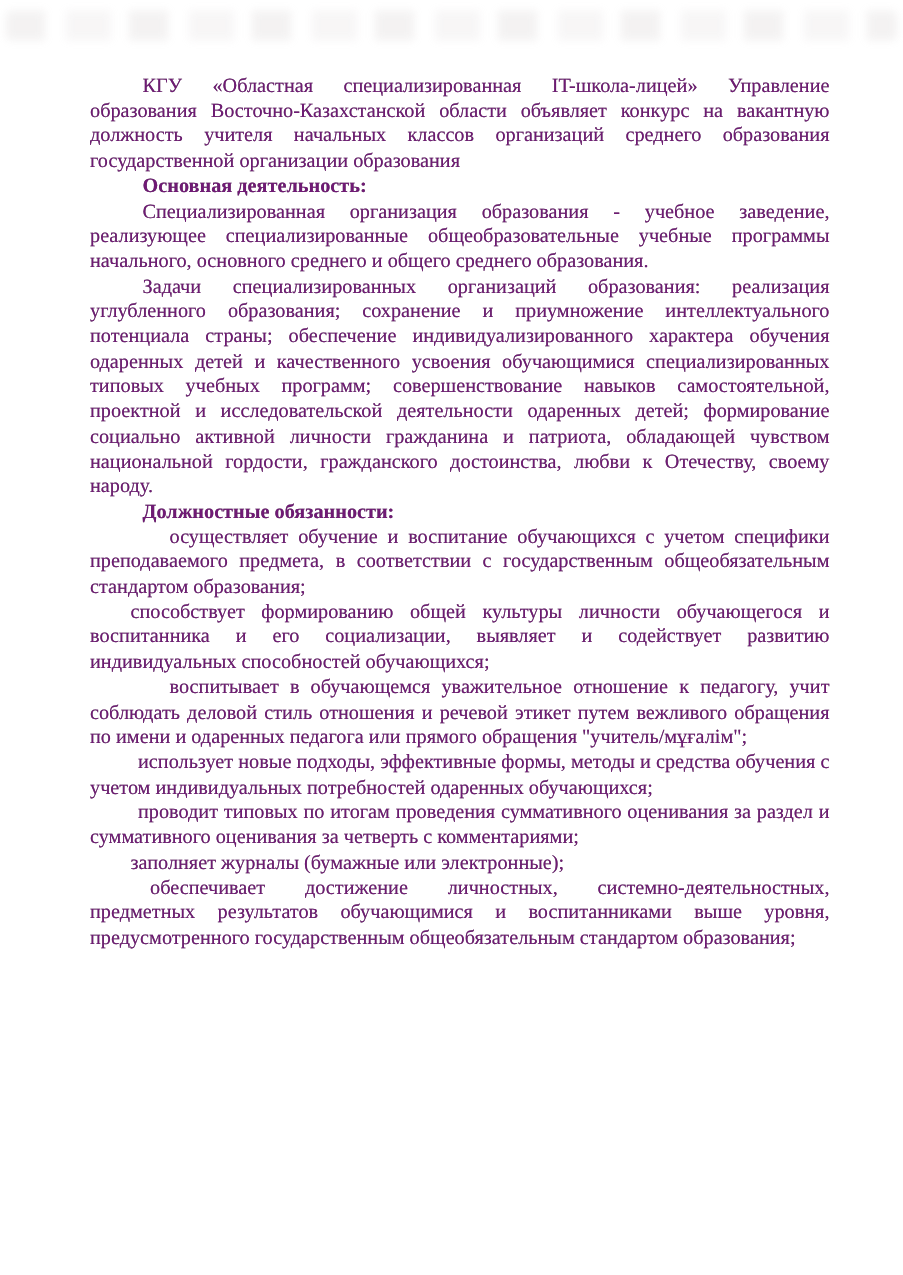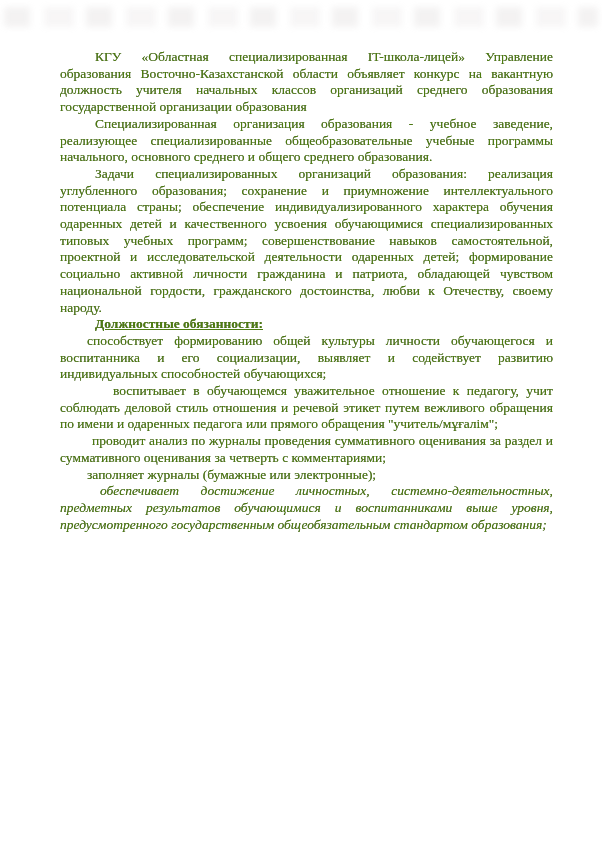"КГУ «Областная специализированная" .page { color: #4d7c0f -> #701a75 }
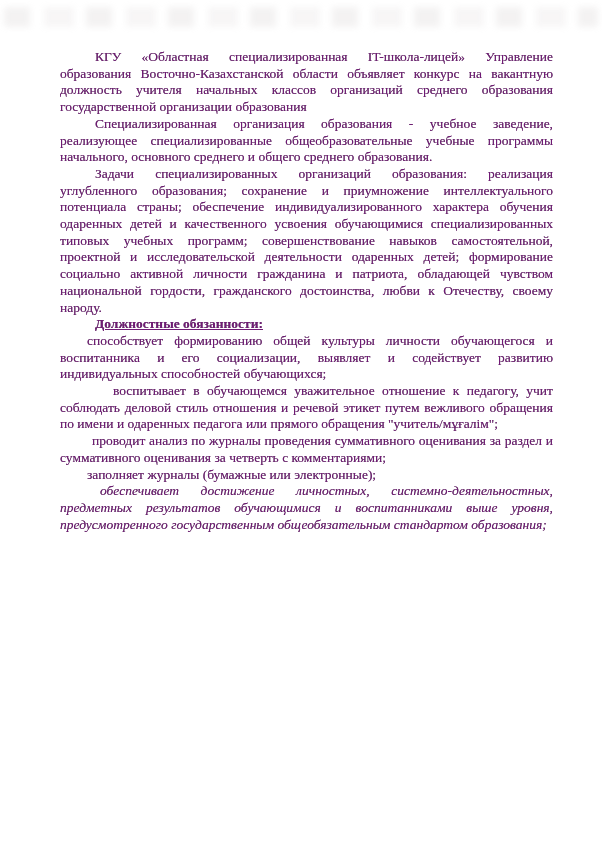"Основная деятельность:" p.ind-std { html: none -> <p>Основная деятельность:</p> }
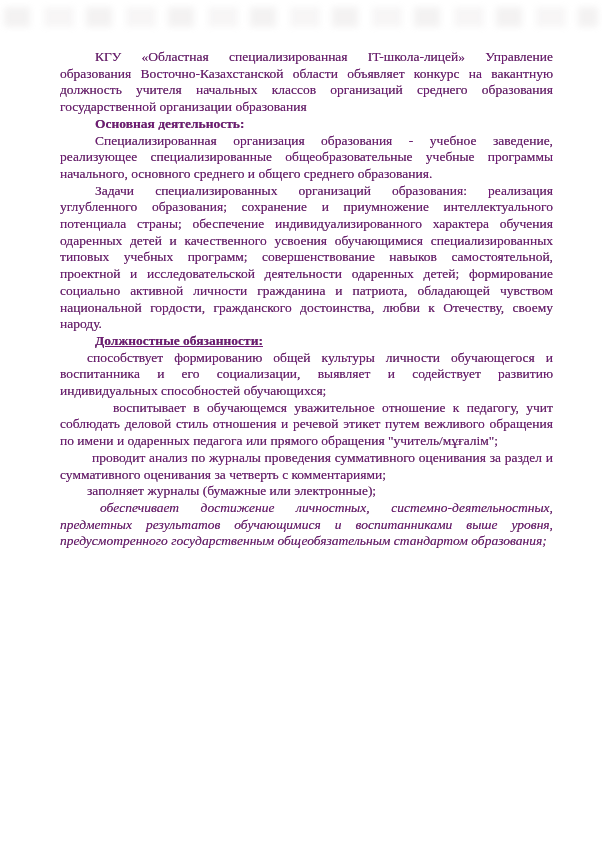"Должностные обязанности:" .u { text-decoration: underline -> none }
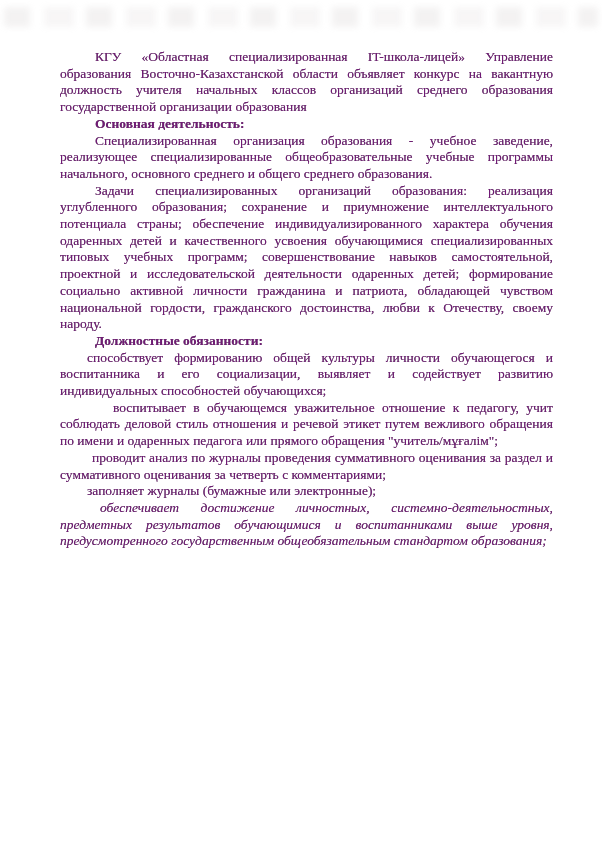"осуществляет обучение и воспитание" p.ind-lg { html: none -> <p>осуществляет обучение и воспитание обучающихся с учетом специфики преподаваемого предмета, в соответствии с государственным общеобязательным стандартом образования;</p> }
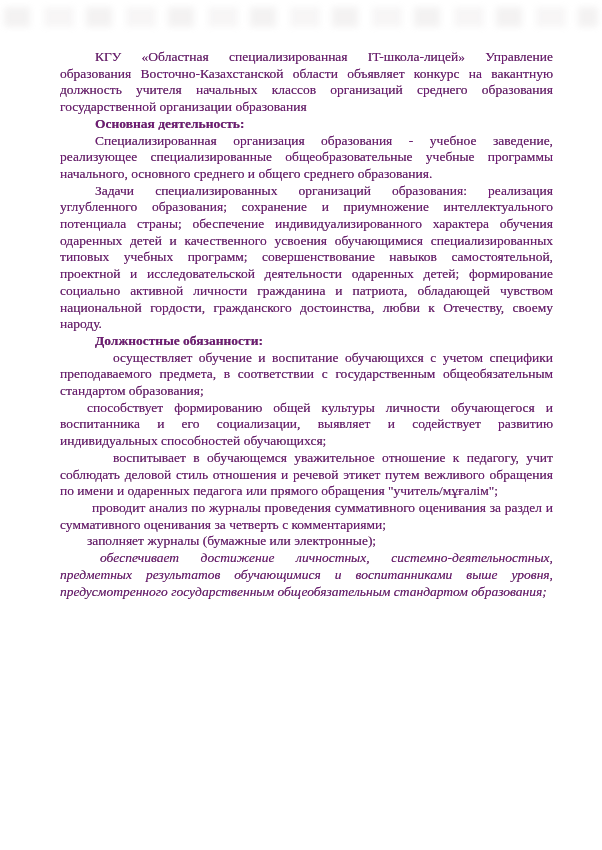"использует новые подходы, эффективные" p.ind-md { html: none -> <p>использует новые подходы, эффективные формы, методы и средства обучения с учетом индивидуальных потребностей одаренных обучающихся;</p> }
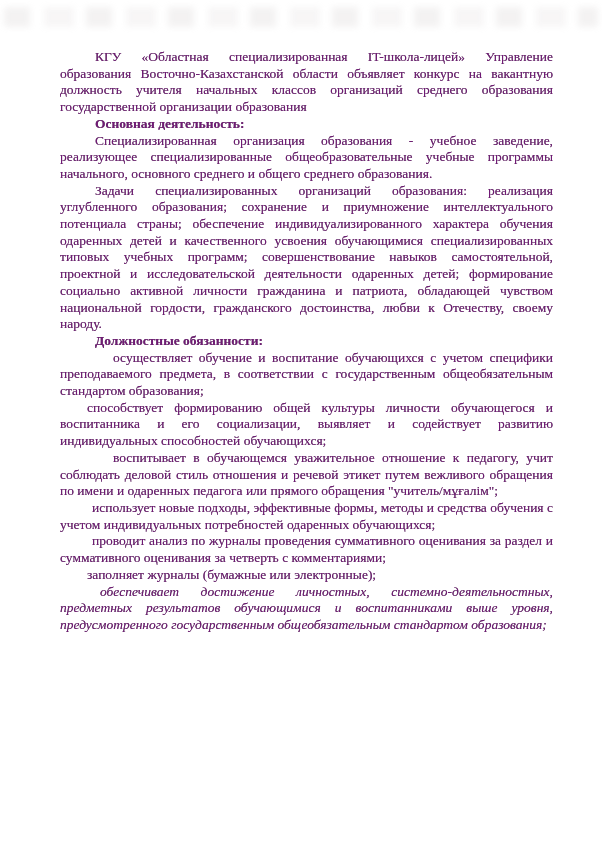"проводит анализ по журналы проведения" p.ind-md { text: анализ по журналы -> типовых по итогам }
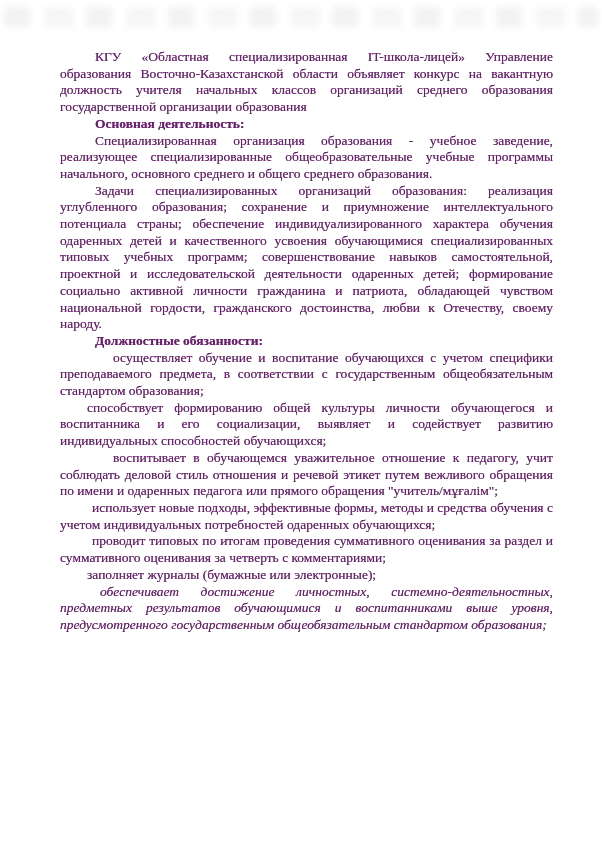"обеспечивает достижение личностных," .ind-xl { font-style: italic -> none }
